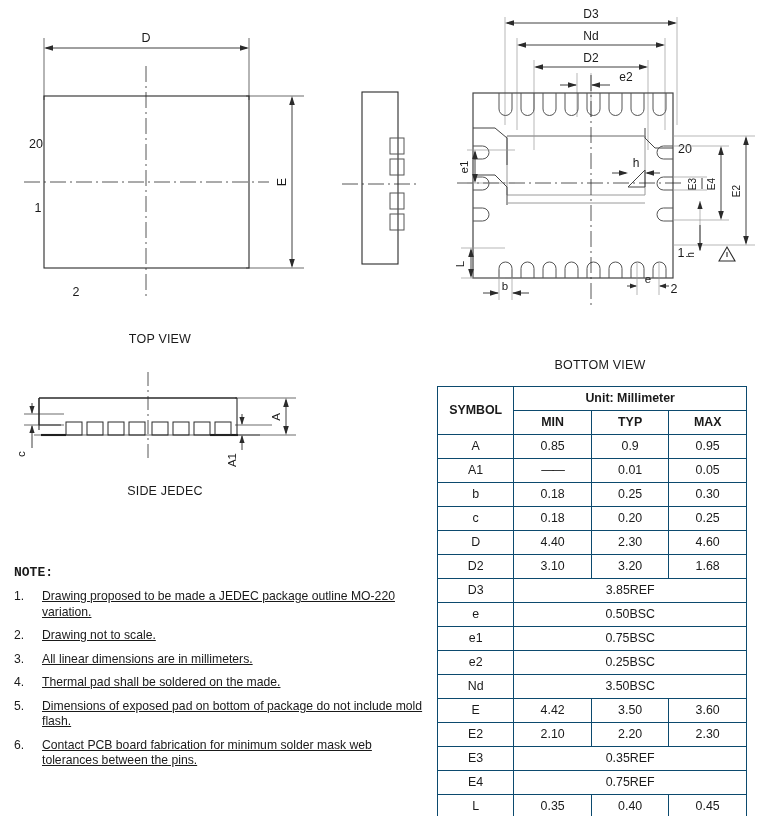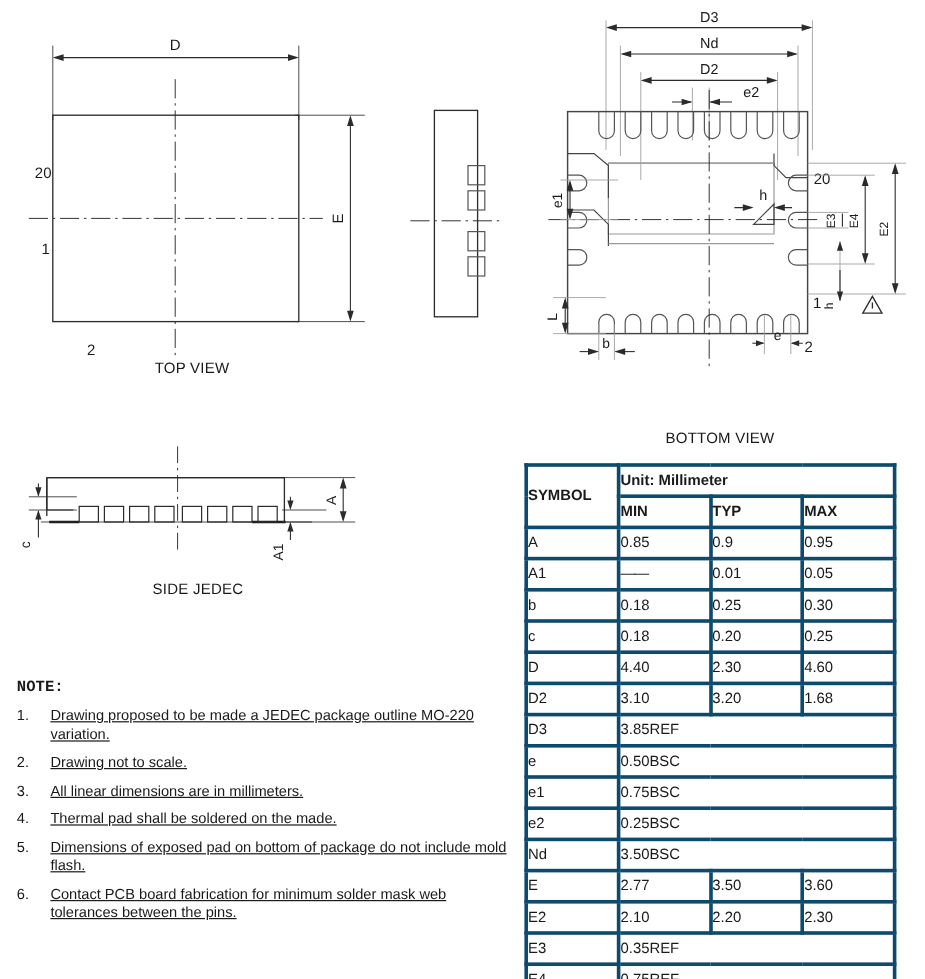"TOP VIEW" div.abs { top: 300px -> 332px }
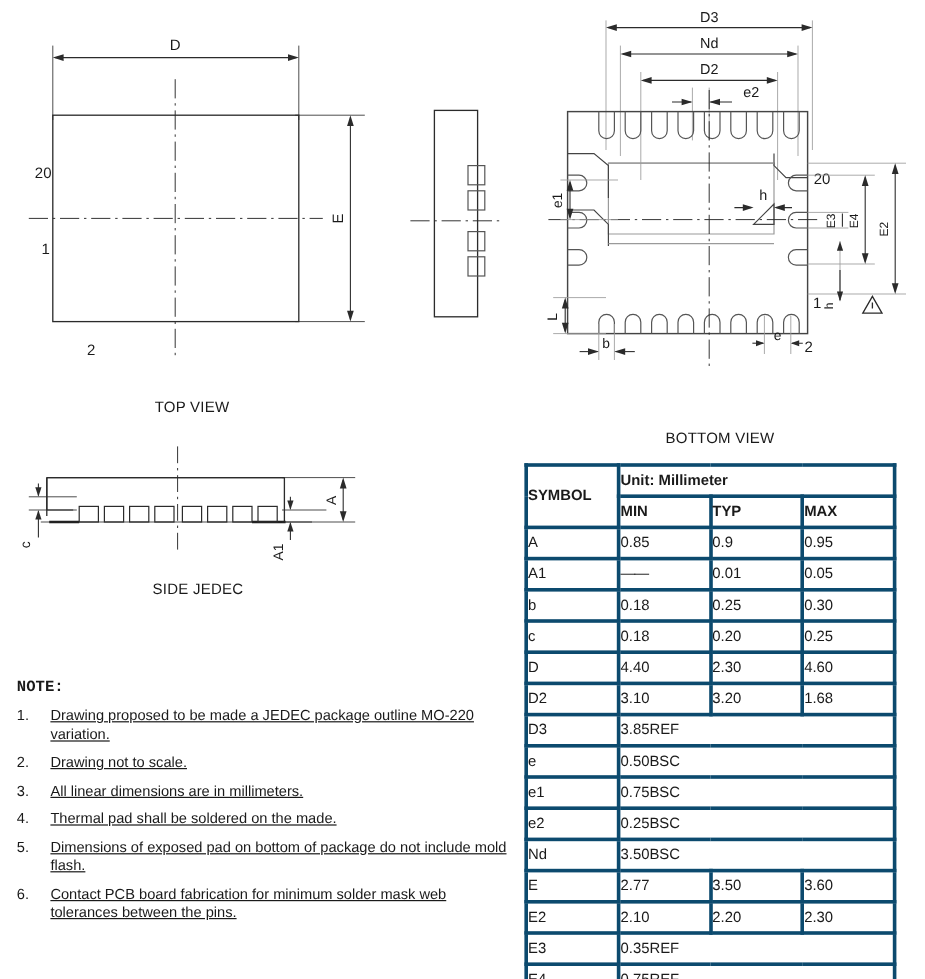"Unit: Millimeter" table.dim td,table.dim th { border: 3px solid #0c4a6e -> 1px solid #0c4a6e; text-align: left -> center }
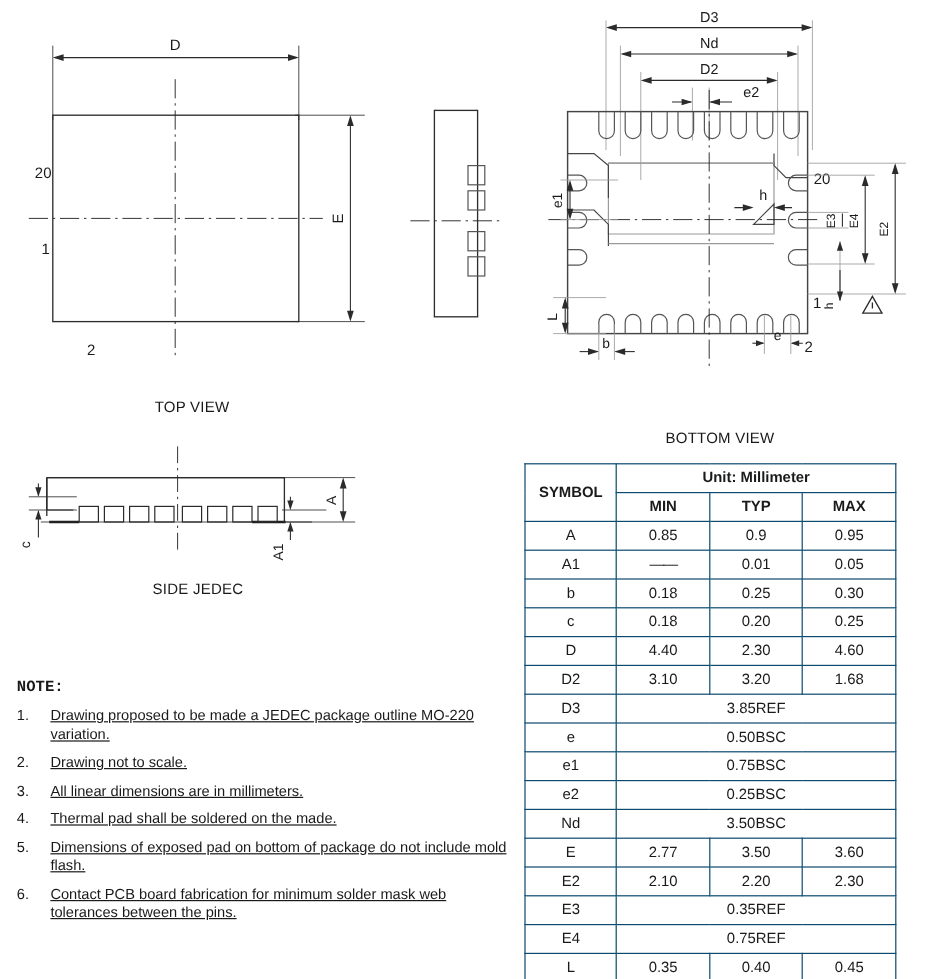"2.77" td.col-v { text: 2.77 -> 4.42 }
